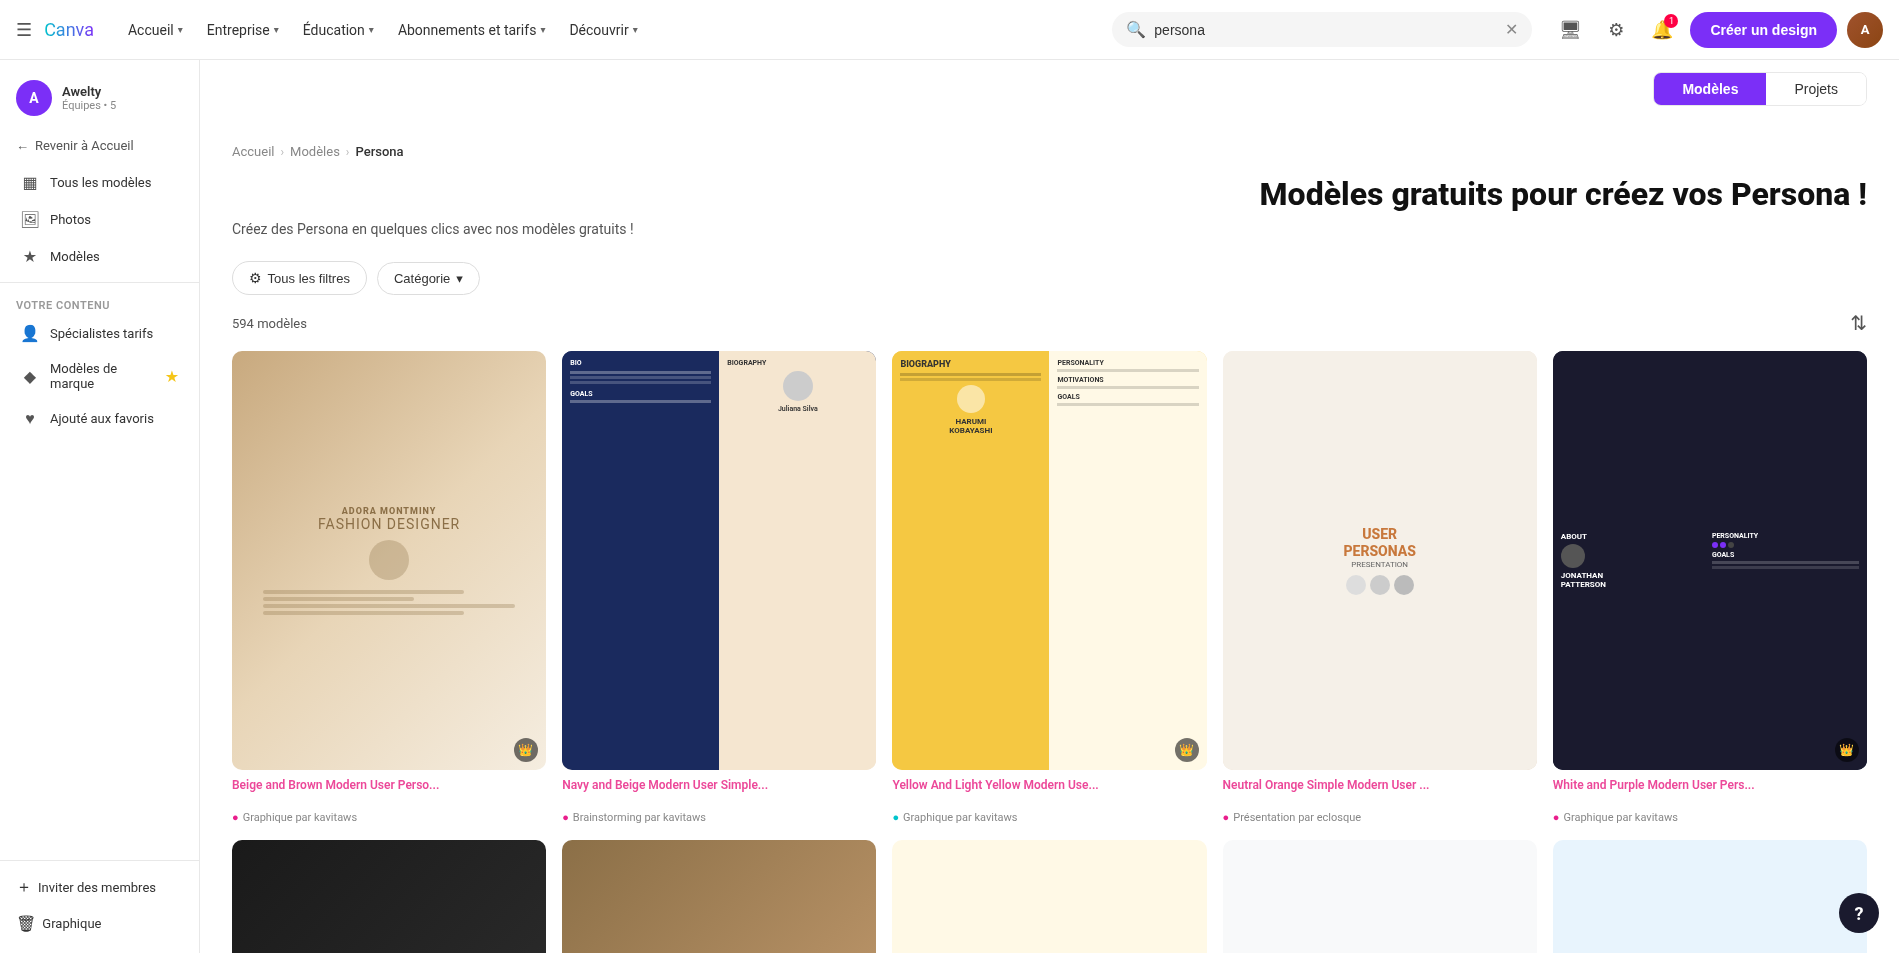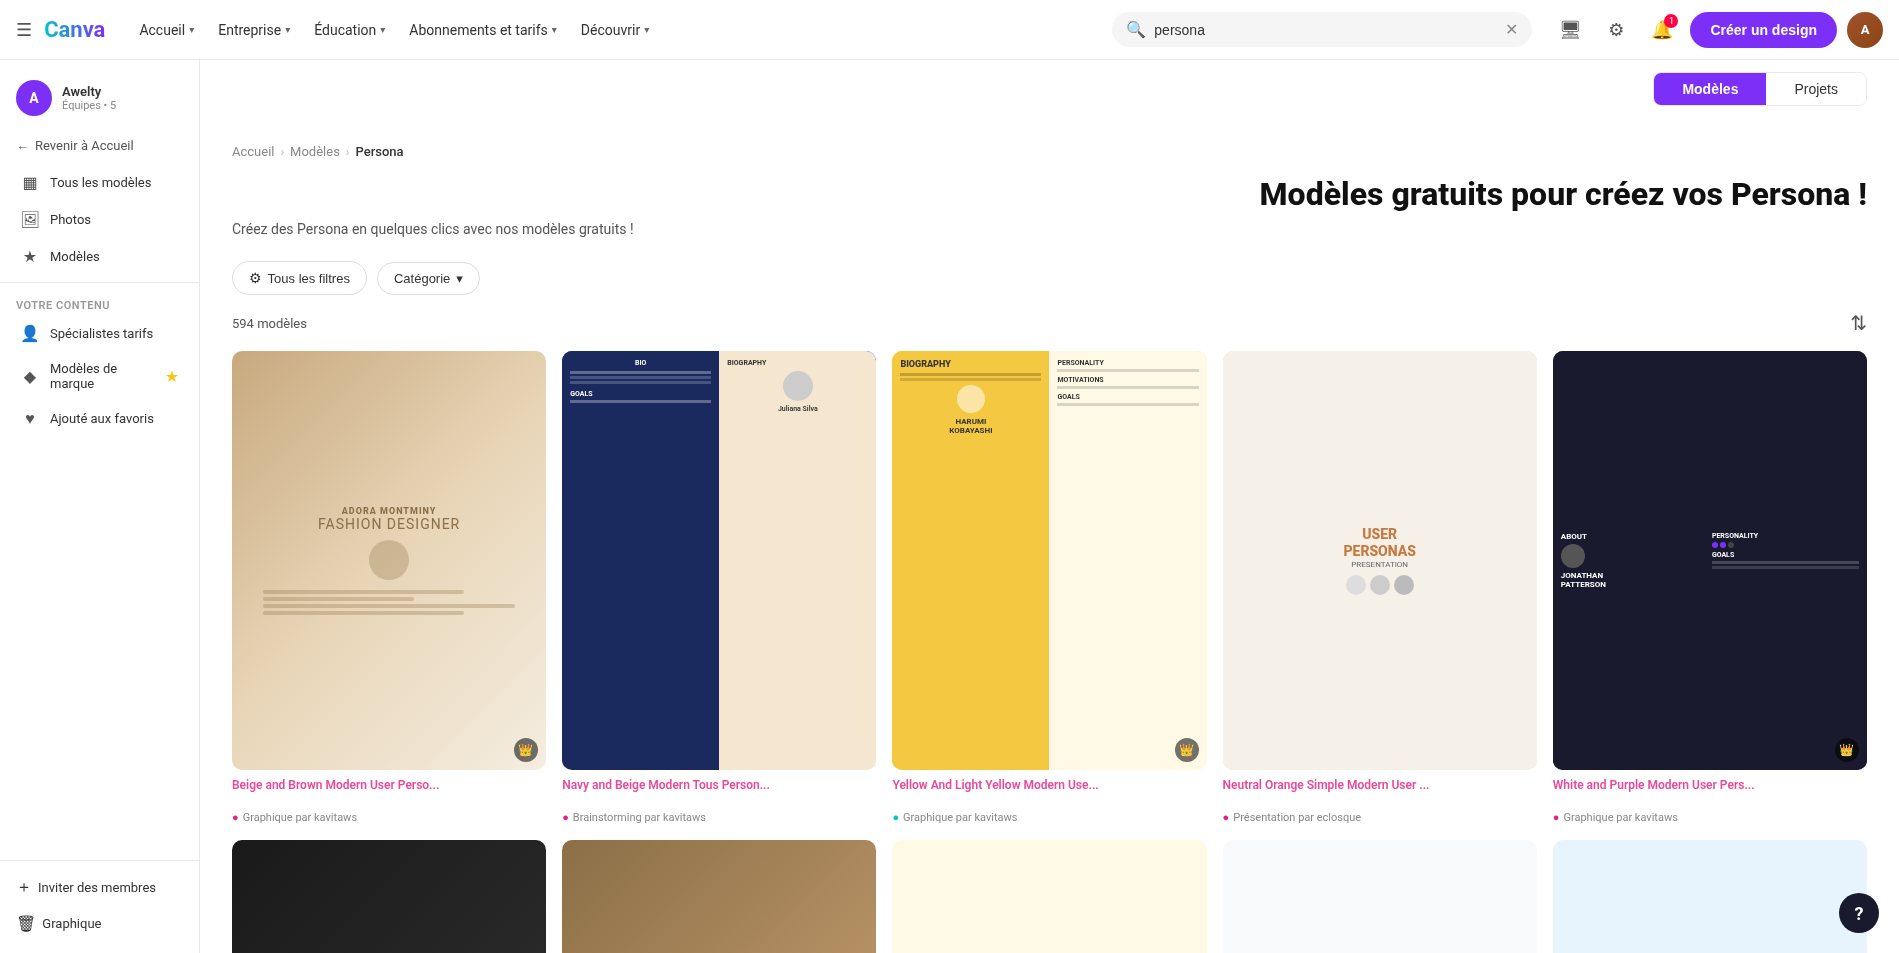"Canva" .logo-text { font-size: 22px -> 18px; font-weight: 700 -> 400 }
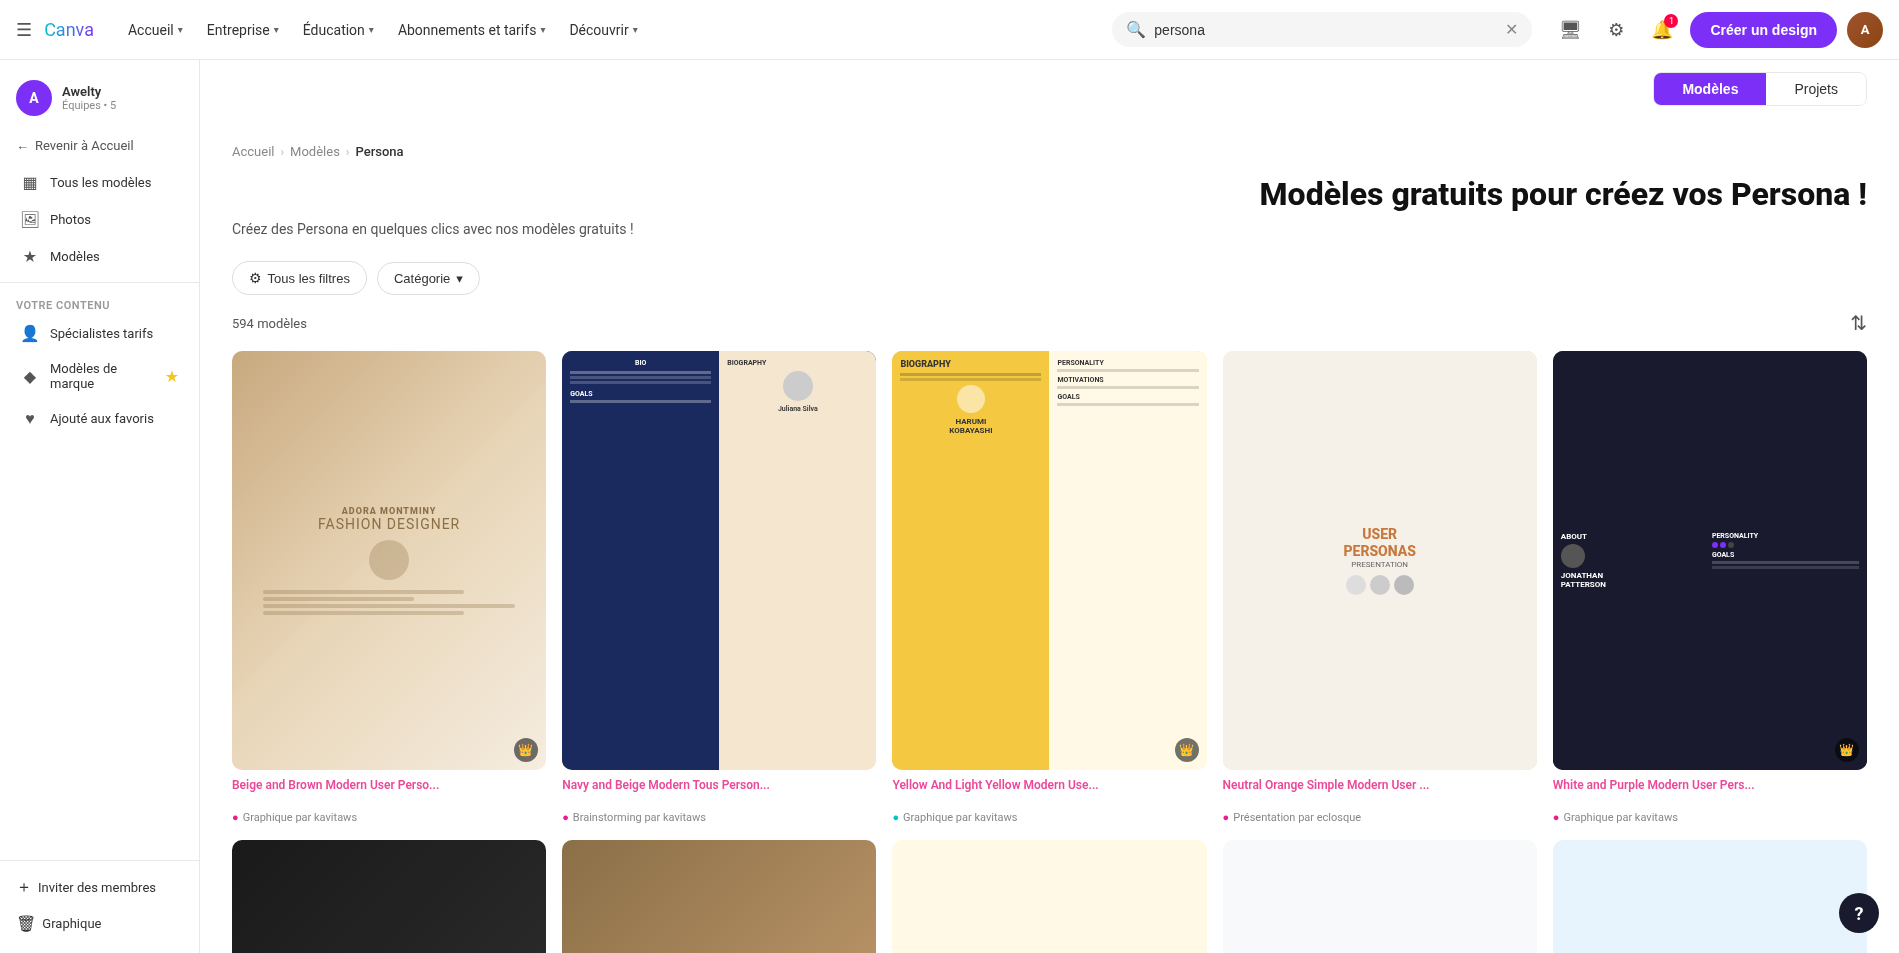"BIO" div { text-align: center -> none }
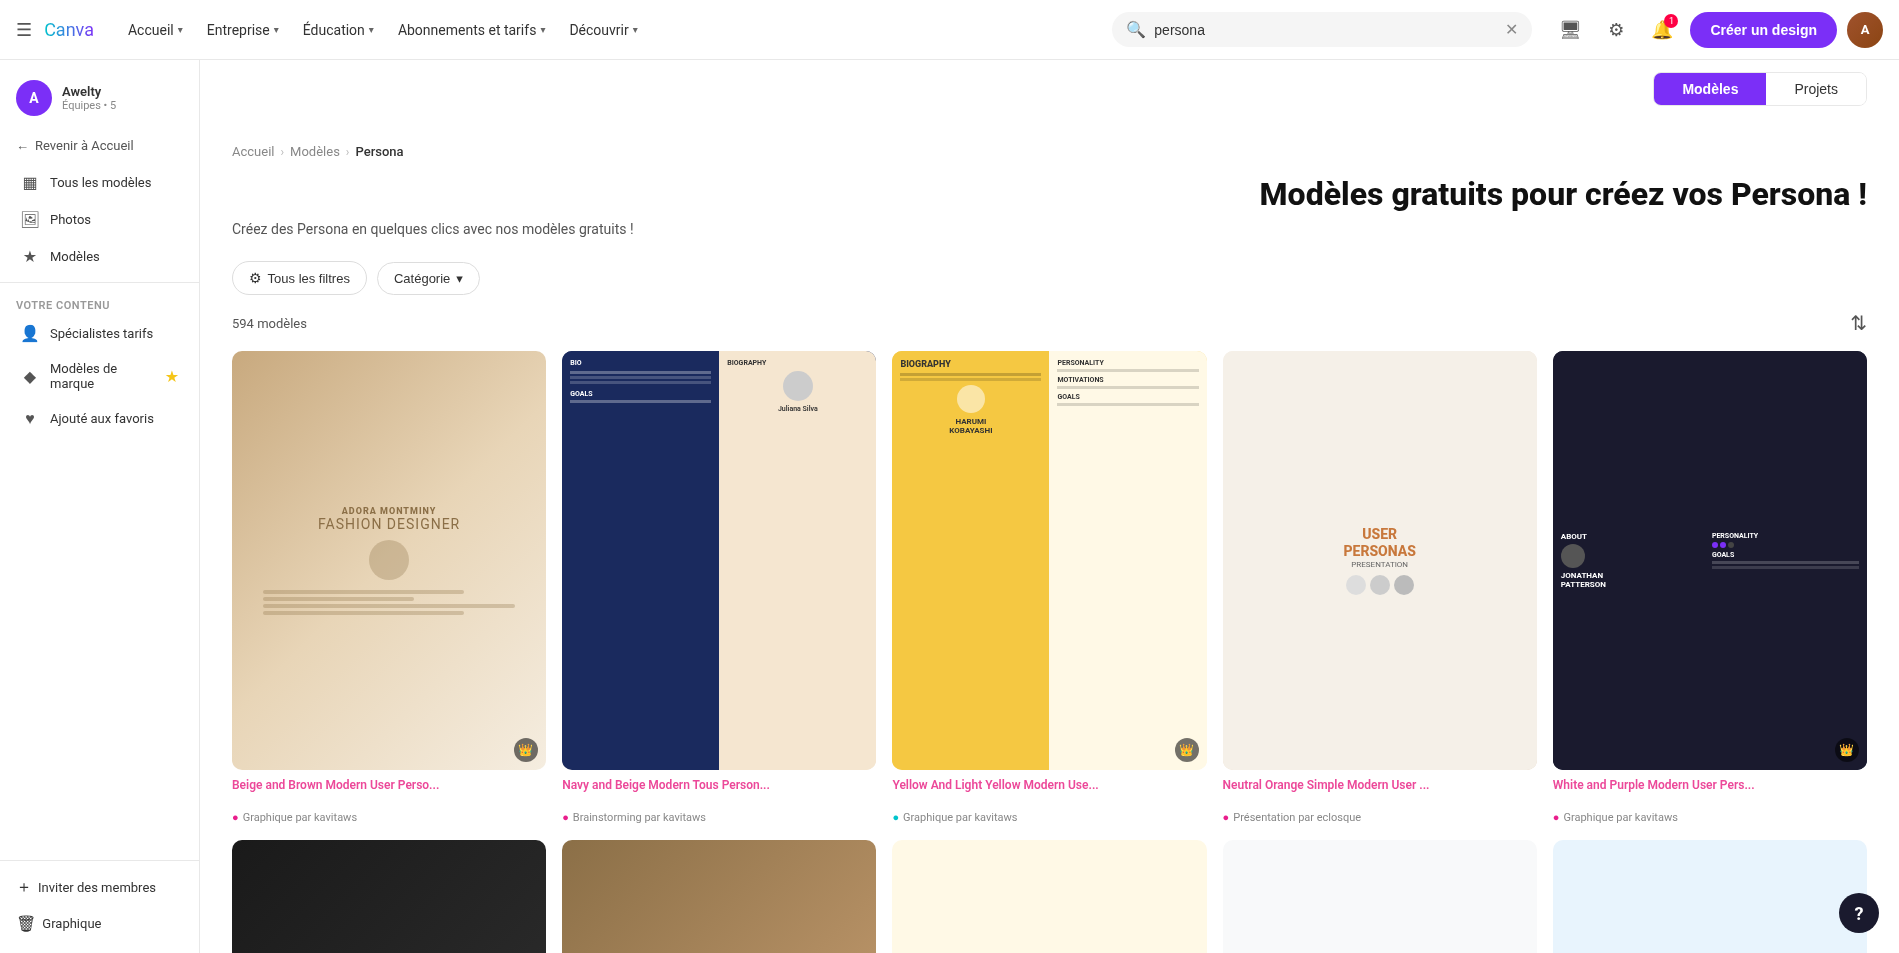"Navy and Beige Modern Tous" div.template-name { text: Tous Person -> User Simple }
